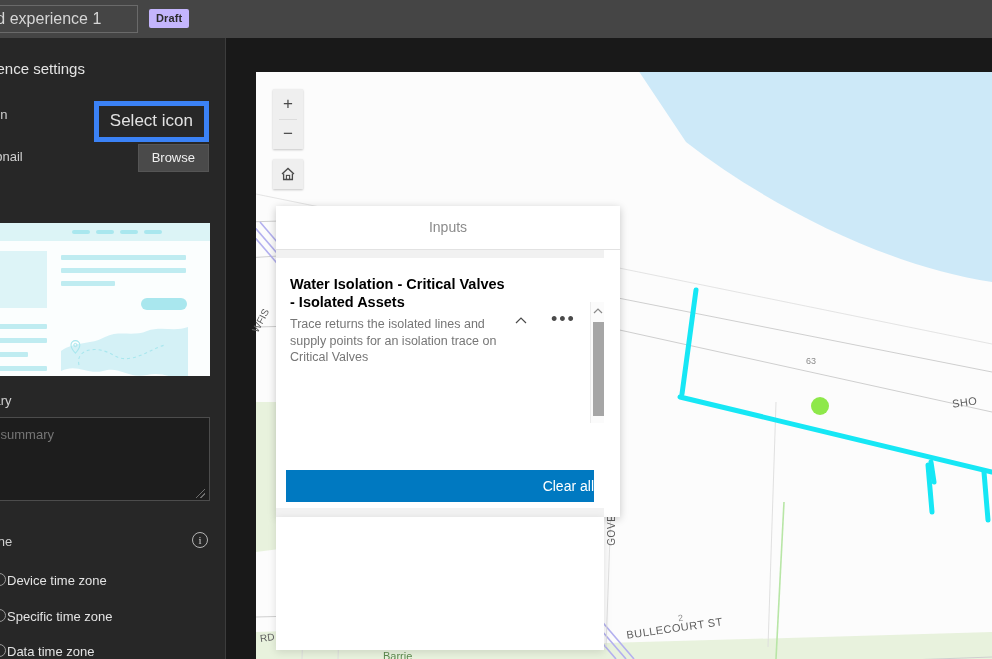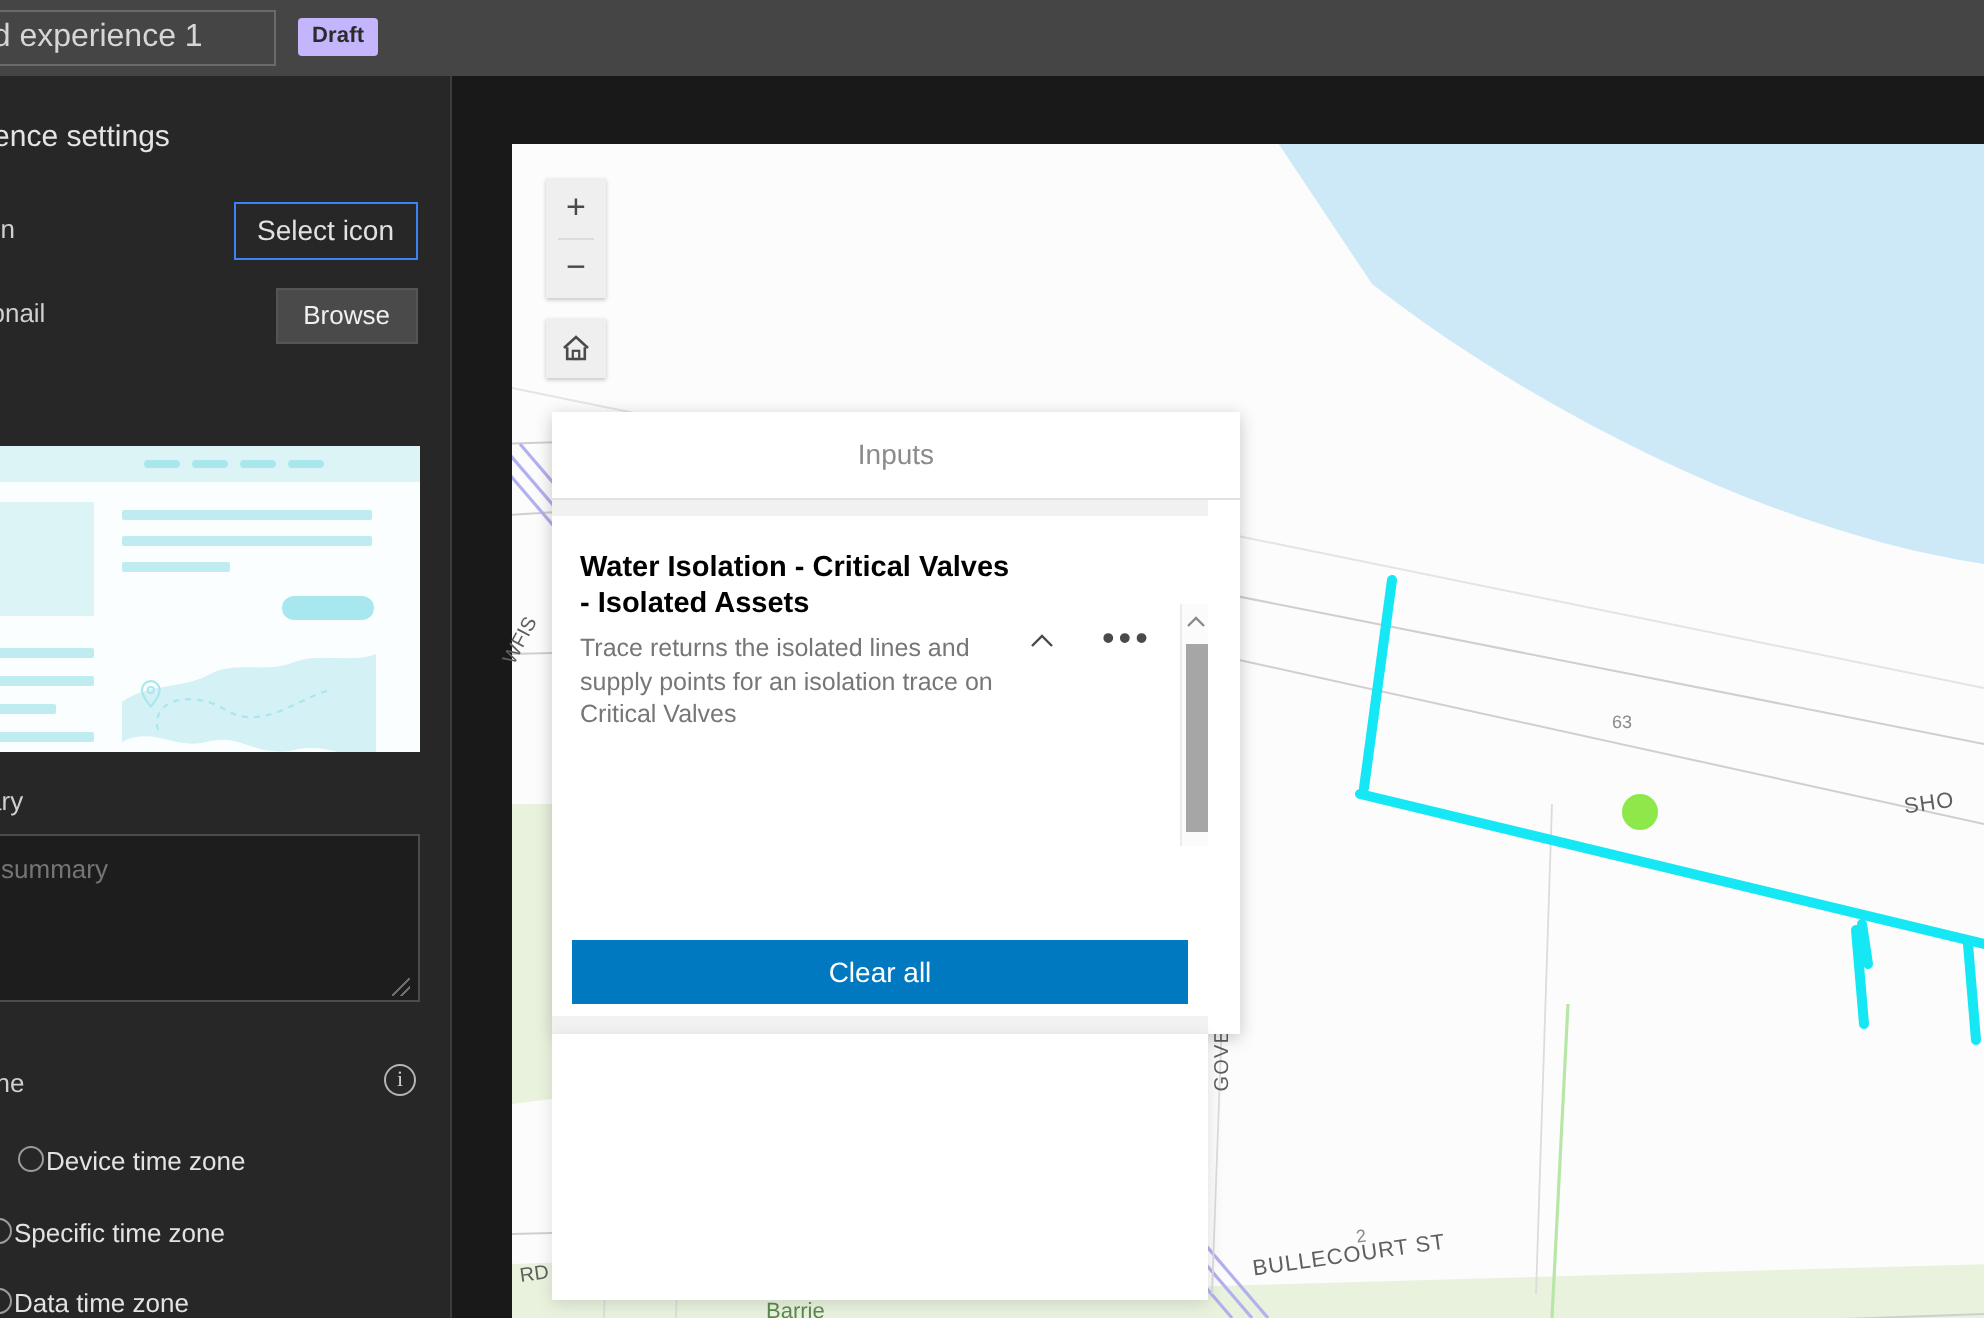"Select icon" .btn-outline { border: 1px solid #3b82f6 -> 5px solid #3b82f6; font-size: 14px -> 17px }
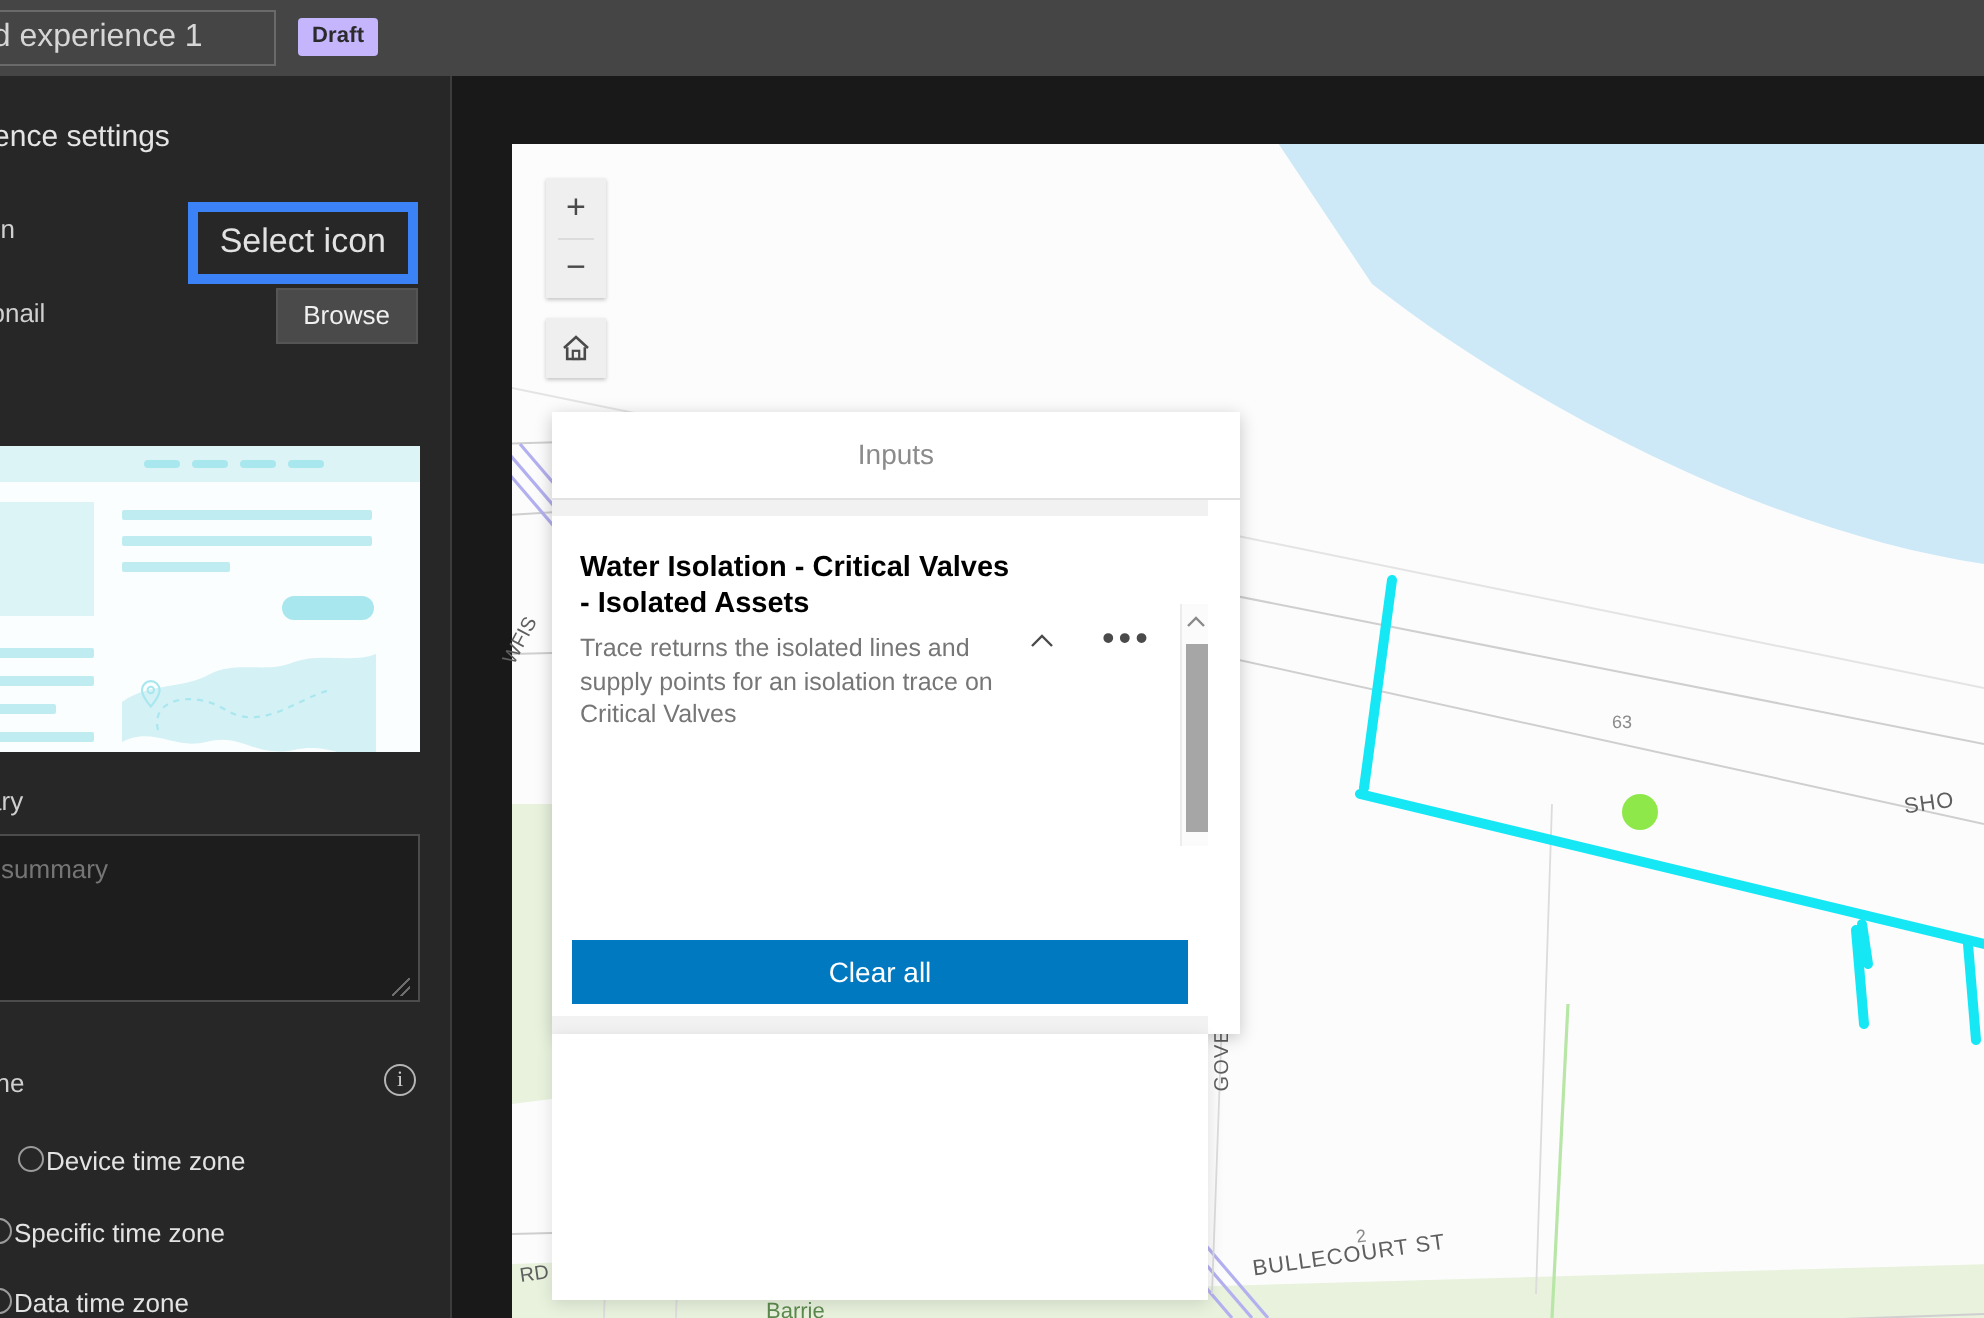"Clear all" .clearall { text-align: none -> right }
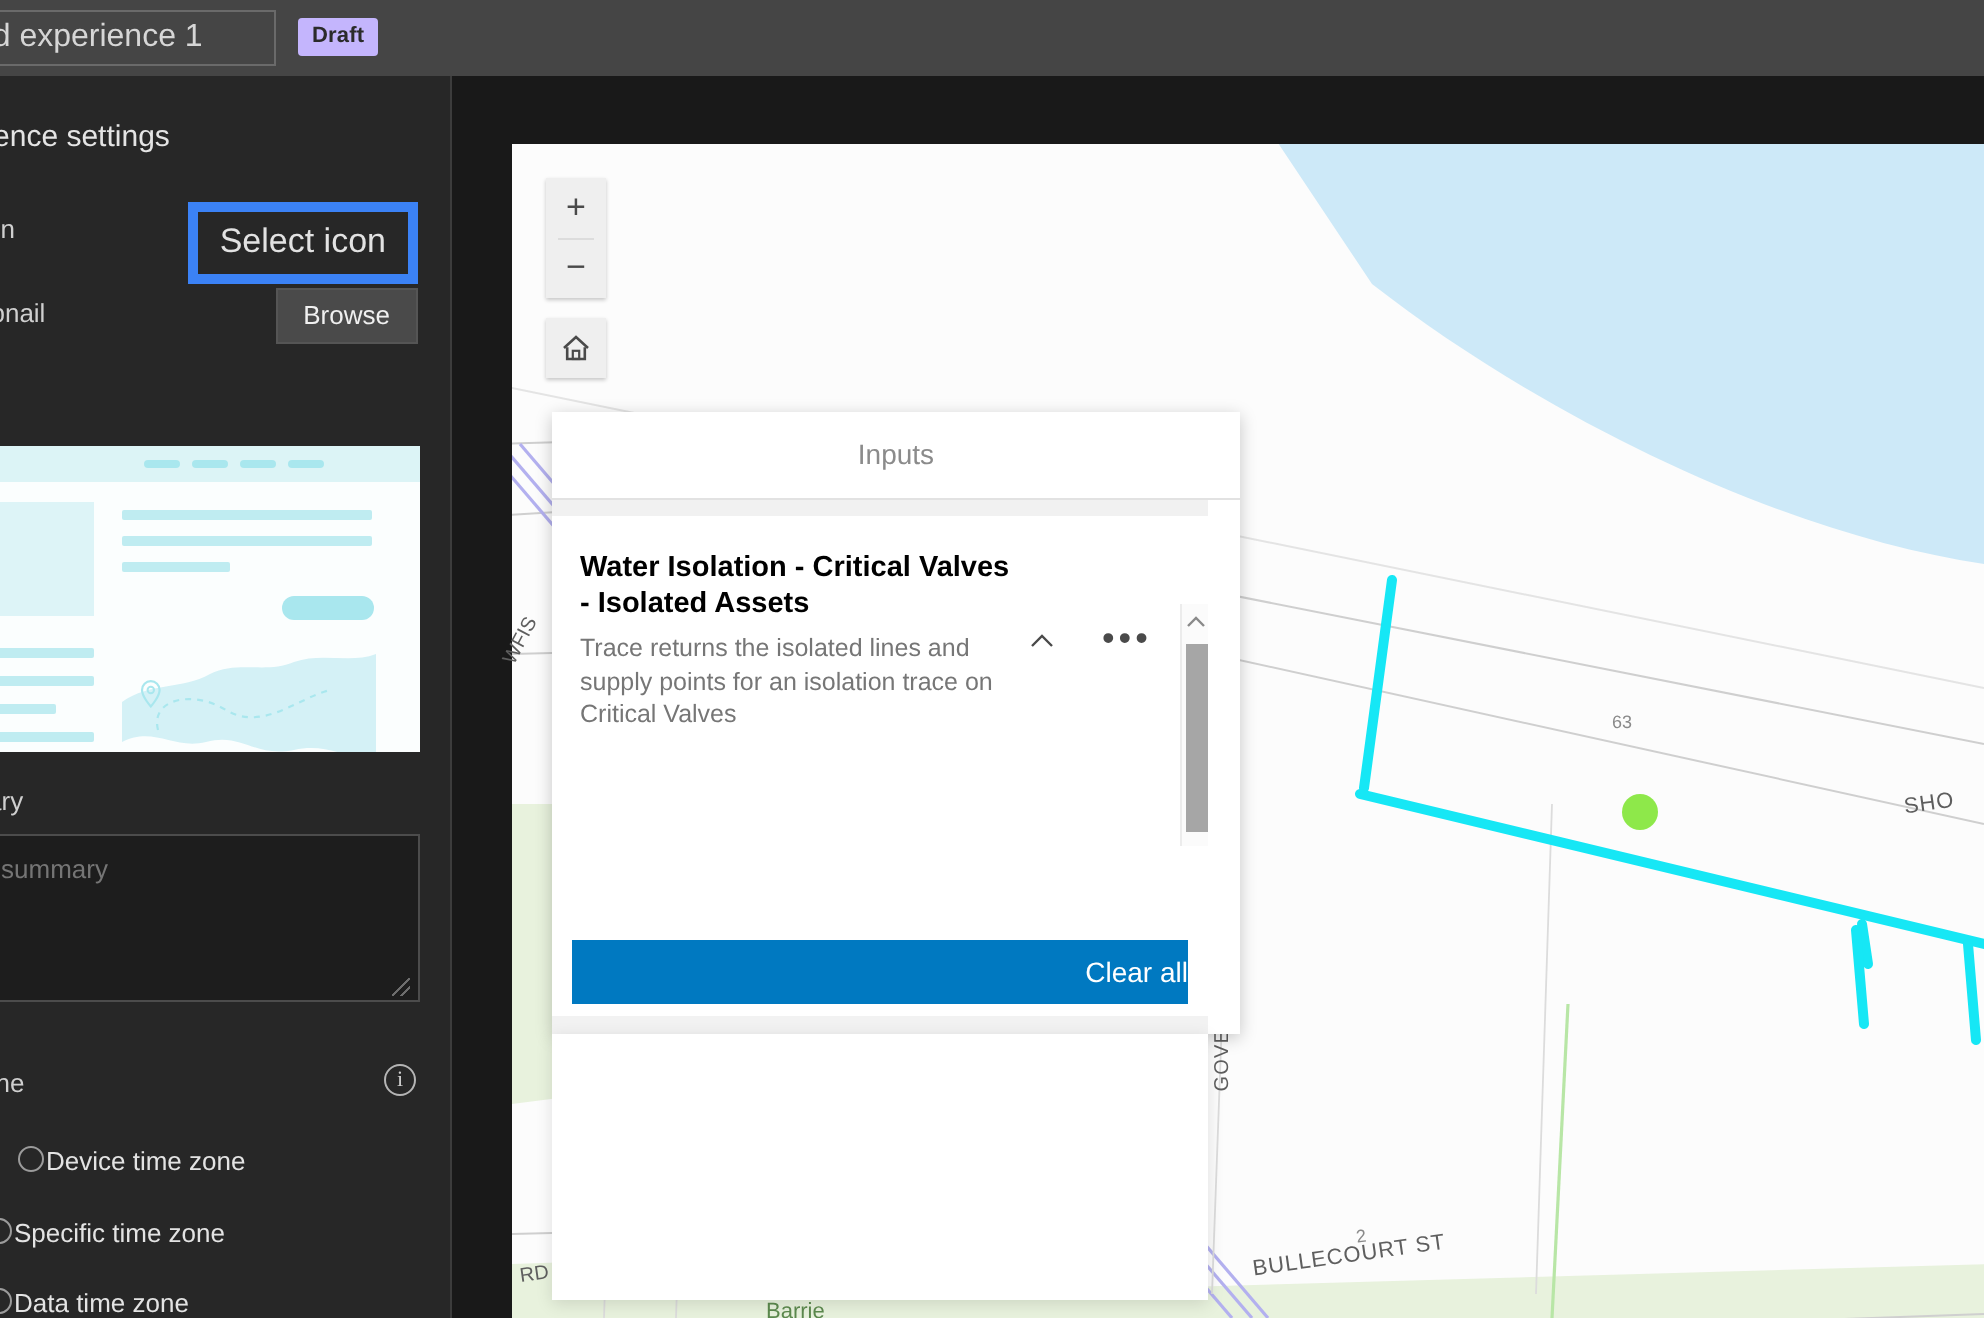"Device time zone" .tz-option.o0 { margin-left: 16px -> none }
